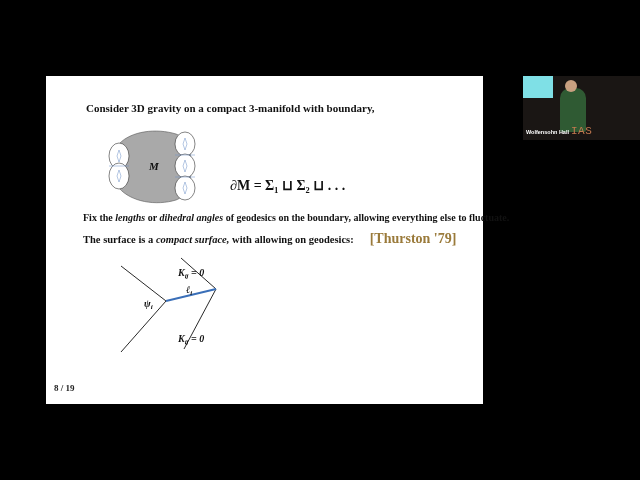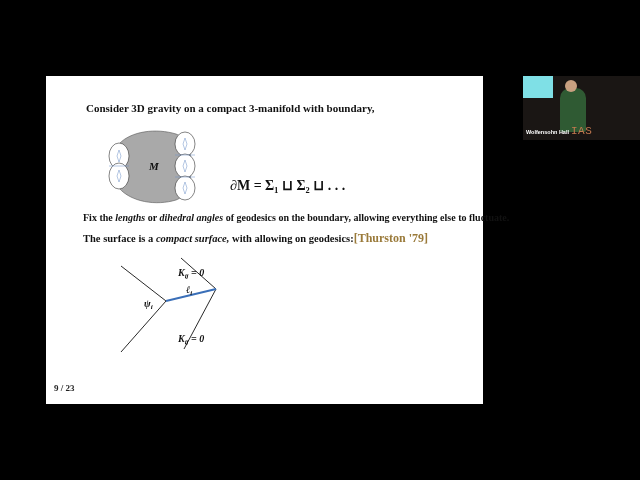"[Thurston '79]" .cite { font-size: 12px -> 14px; margin-left: 0 -> 16px }
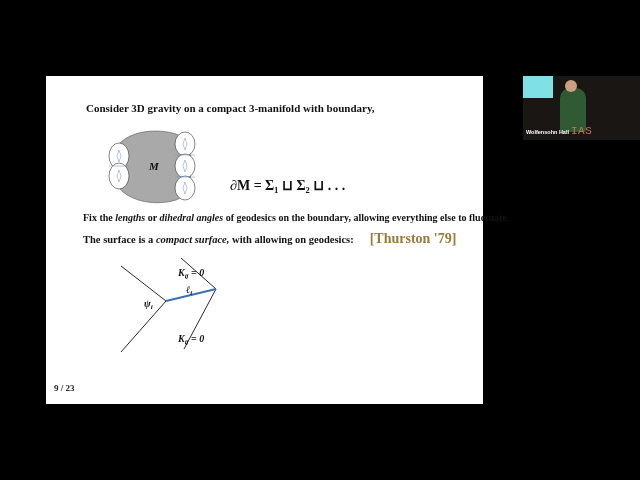"9 / 23" div.pagenum { text: 9 / 23 -> 8 / 19 }
